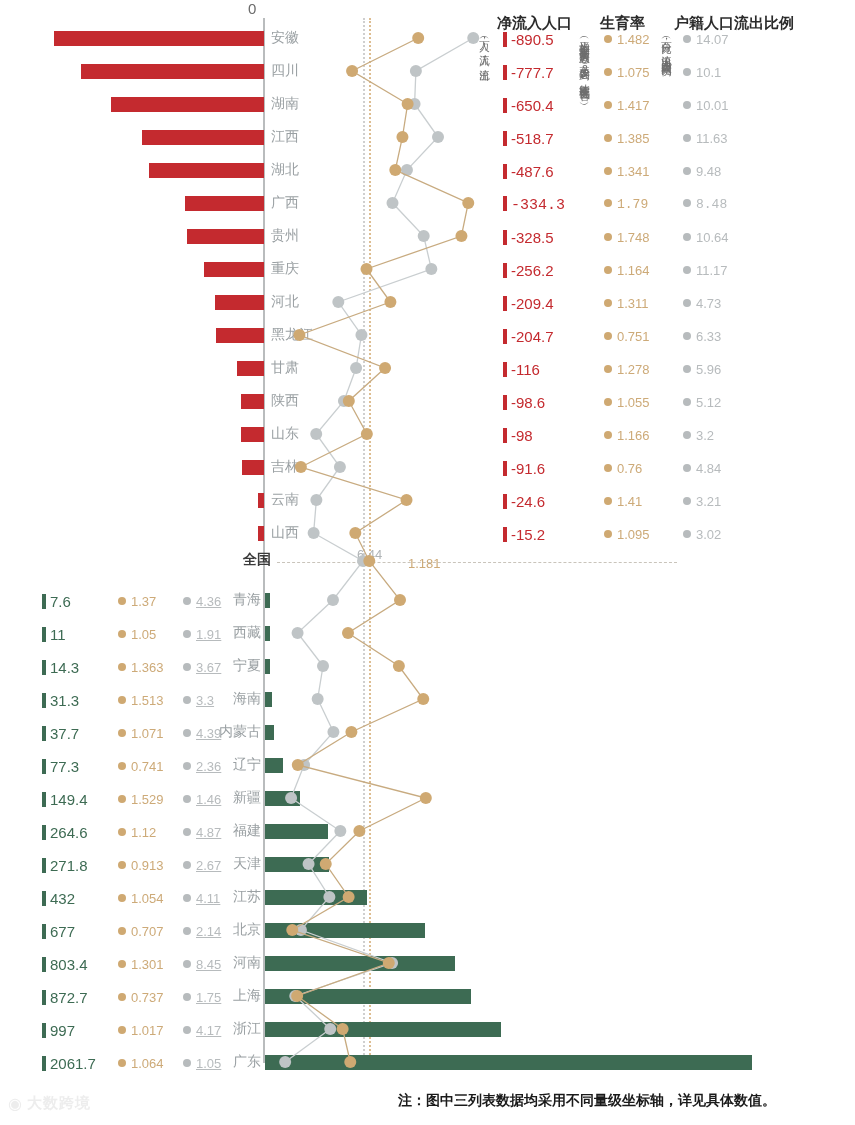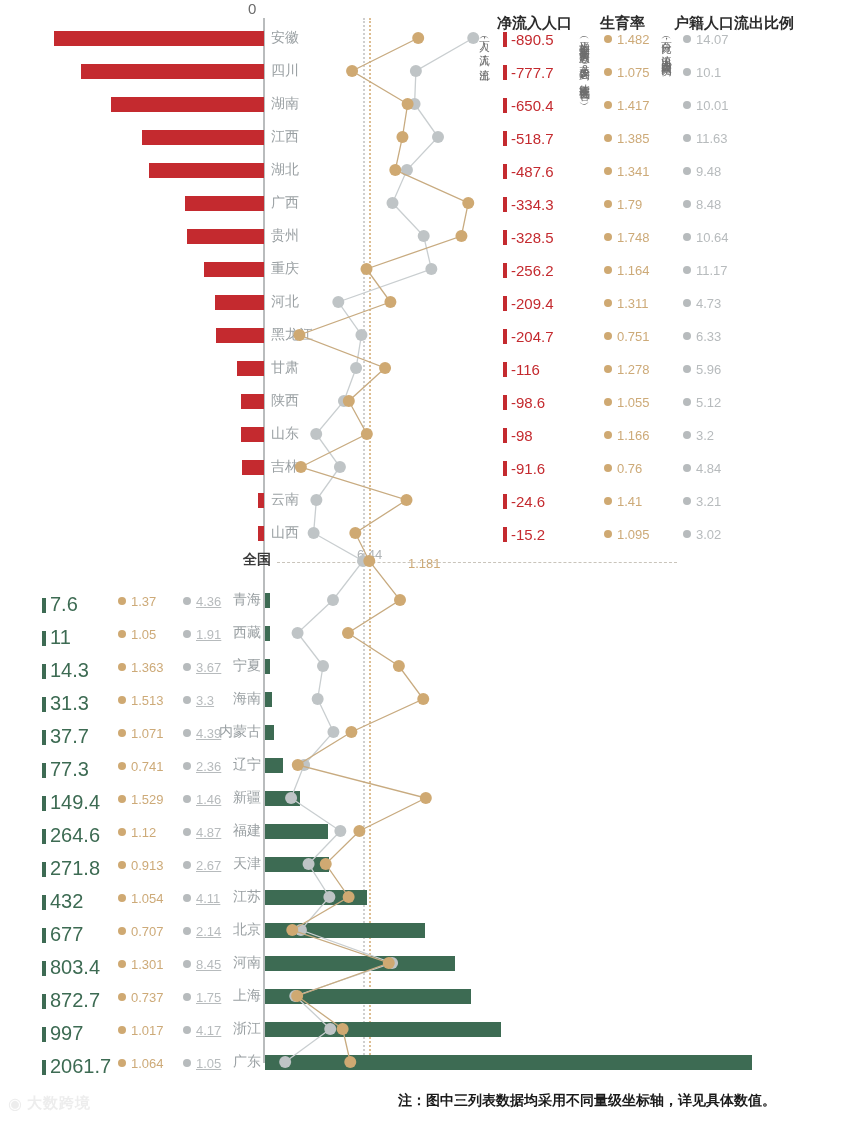"广西" div.row { font-family: none -> Liberation Mono, monospace }
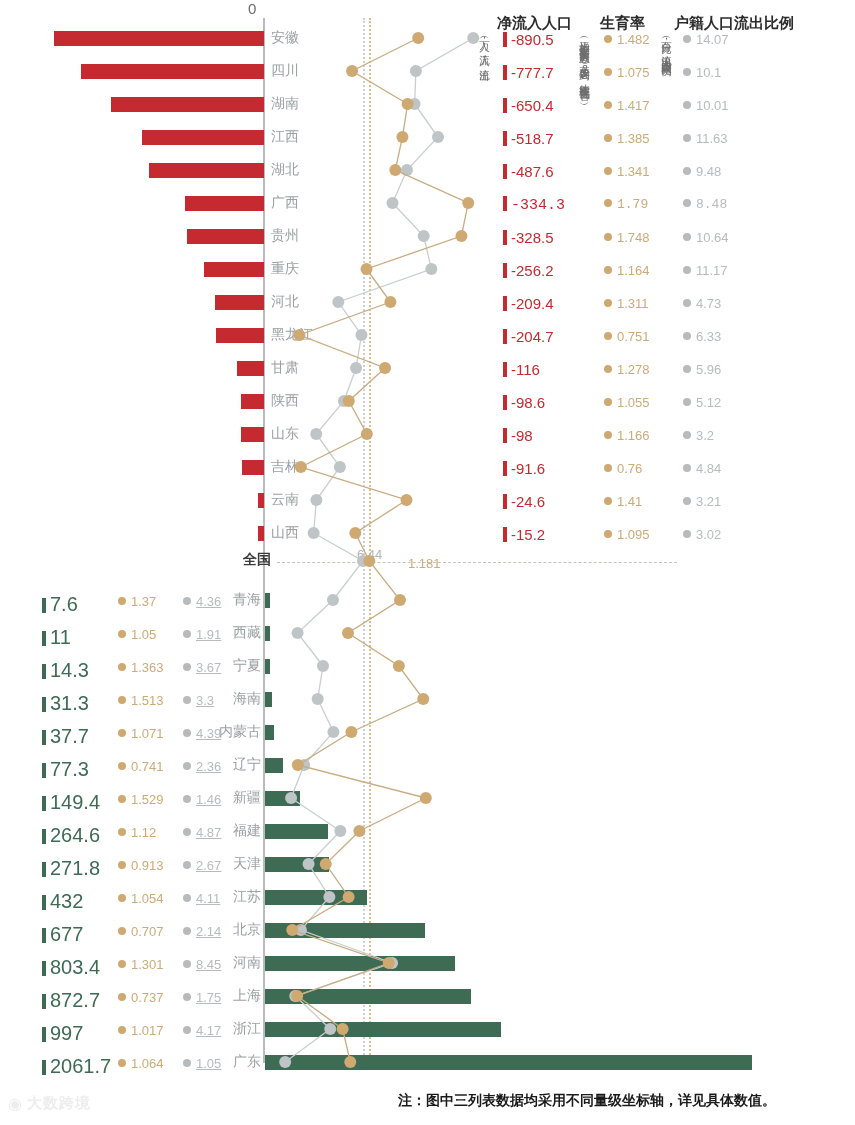"7.6" .b-net { font-size: 20px -> 15px }
